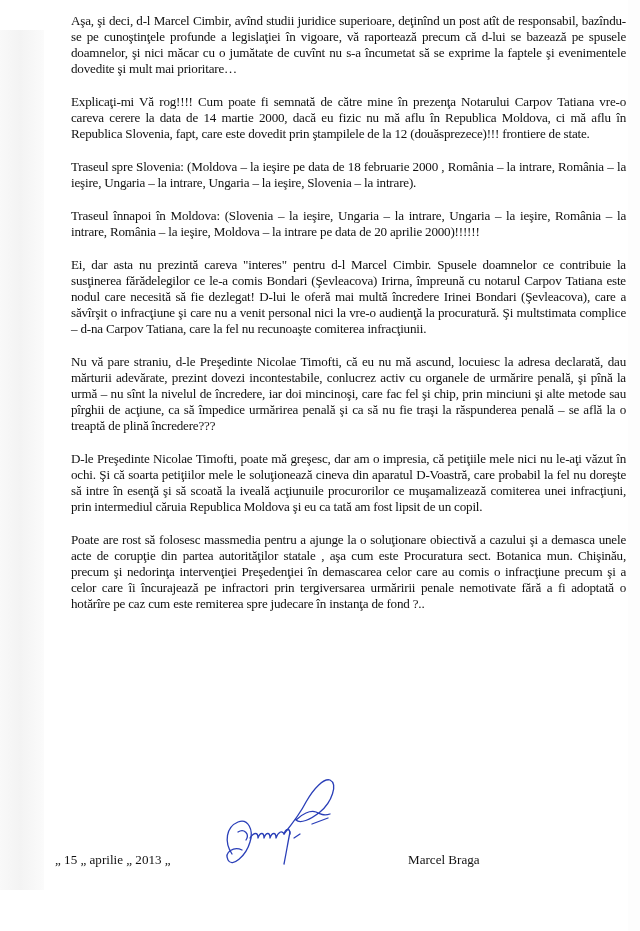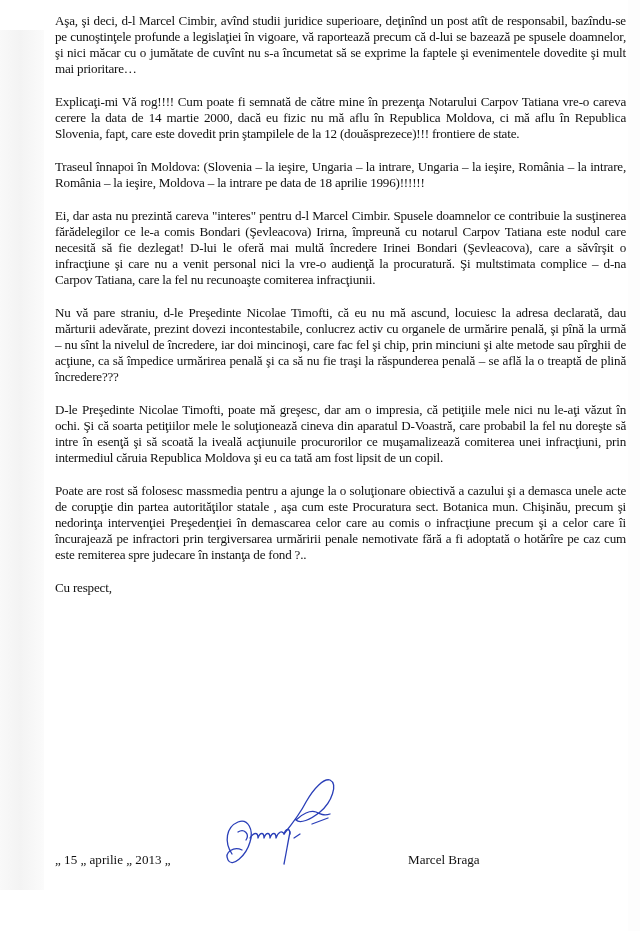"Aşa, şi deci, d-l Marcel" .doc p { margin: 0 0 17px 0 -> 0 0 17px 16px }
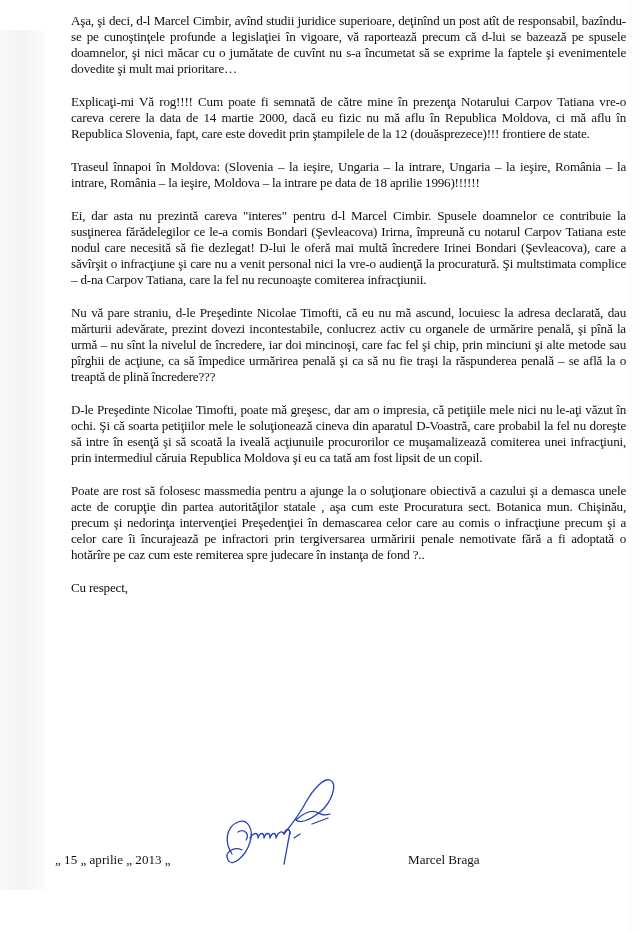"Traseul spre Slovenia: (Moldova –" p { html: none -> <p>Traseul spre Slovenia: (Moldova – la ieşire pe data de 18 februarie 2000 , România – la intrare, România – la ieşire, Ungaria – la intrare, Ungaria – la ieşire, Slovenia – la intrare).</p> }
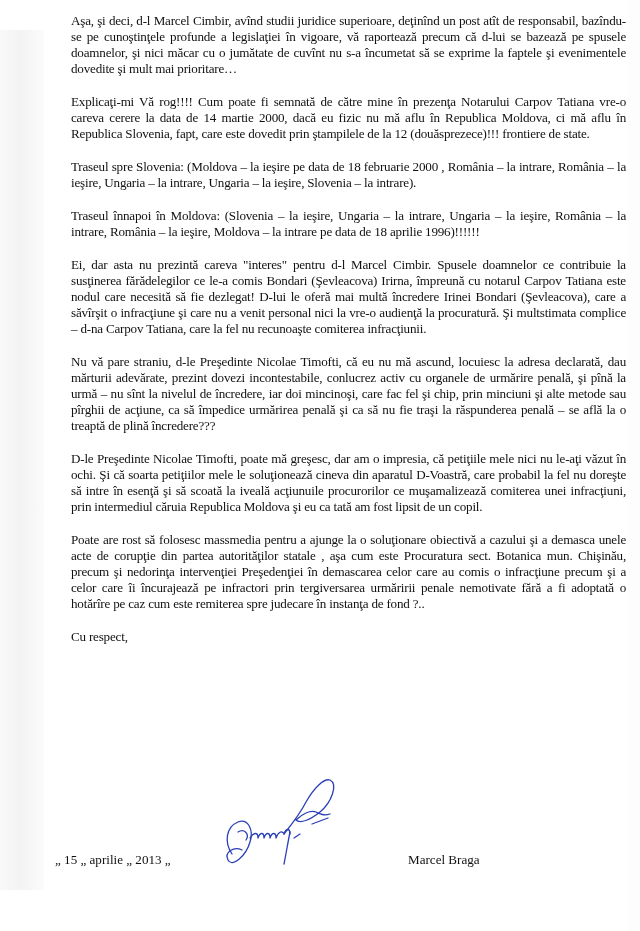"Traseul înnapoi în Moldova: (Slovenia" p { text: 18 aprilie 1996 -> 20 aprilie 2000 }
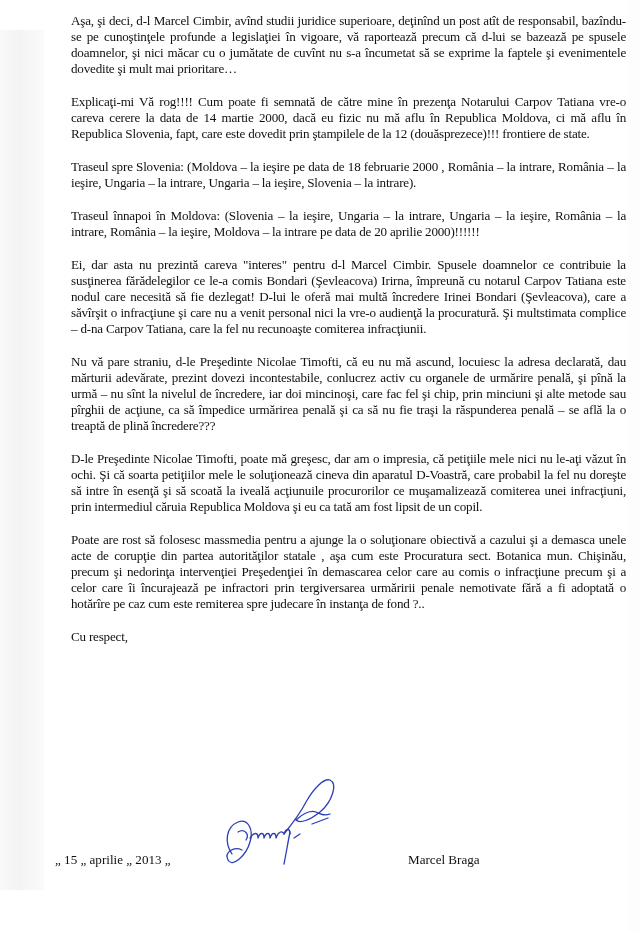"Cu respect," p.closing { html: <p>Cu respect,</p> -> none }
